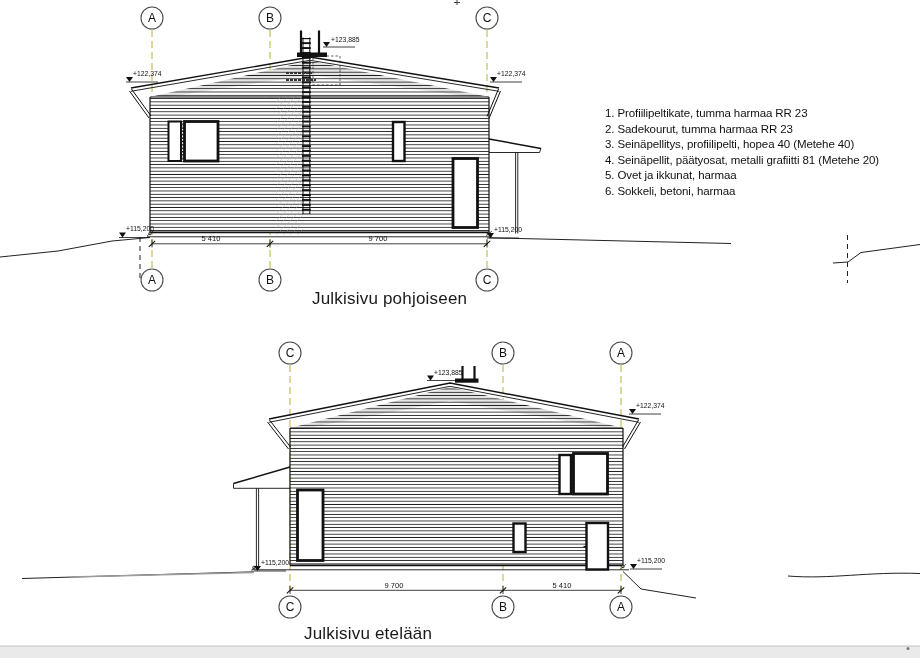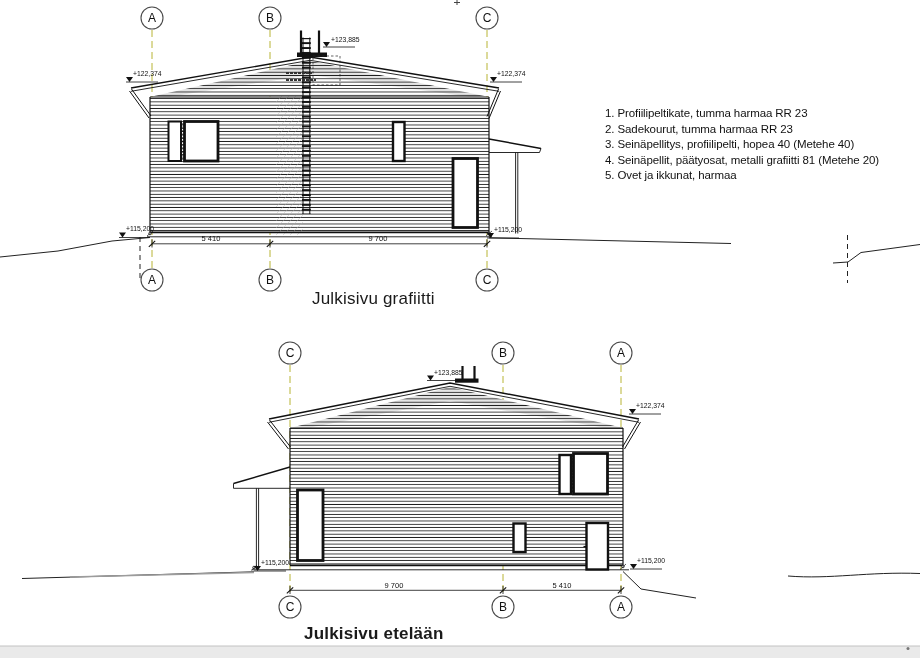"6. Sokkeli, betoni, harmaa" div.mat-item { html: none -> <div>6. Sokkeli, betoni, harmaa</div> }
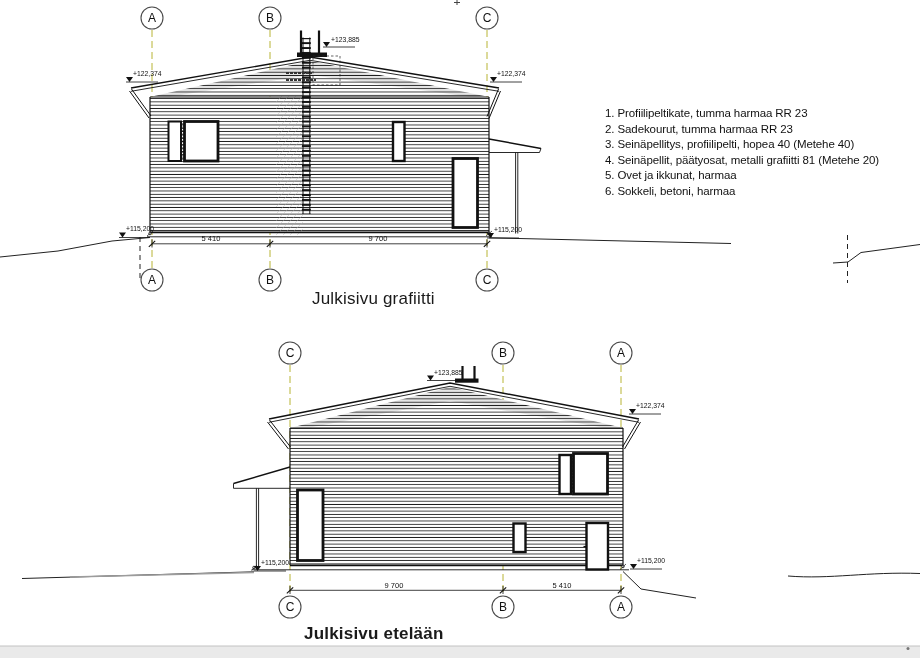"Julkisivu grafiitti" div.elev-title { text: grafiitti -> pohjoiseen }
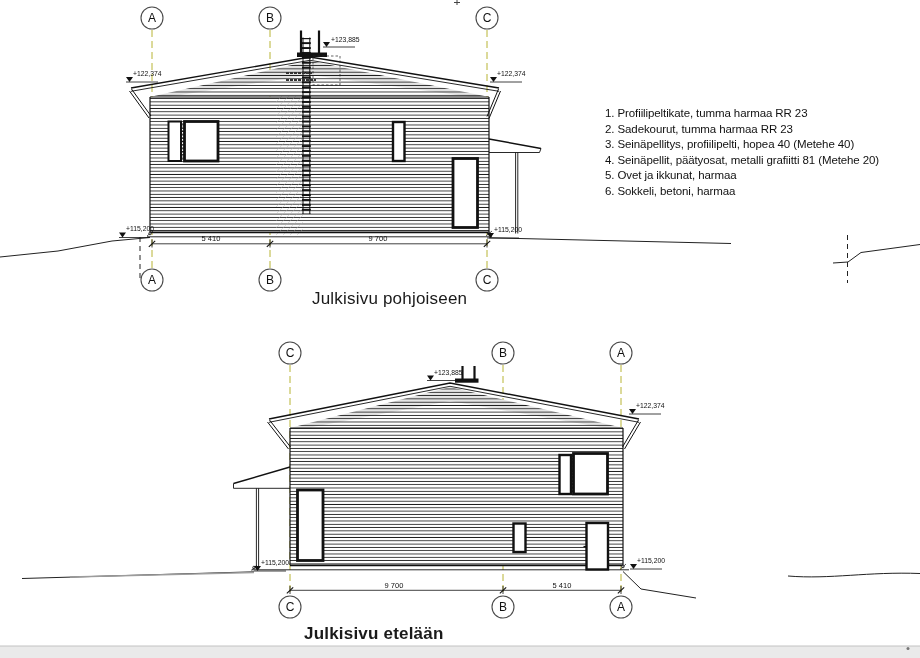"Julkisivu etelään" .title-south { font-weight: bold -> none }
